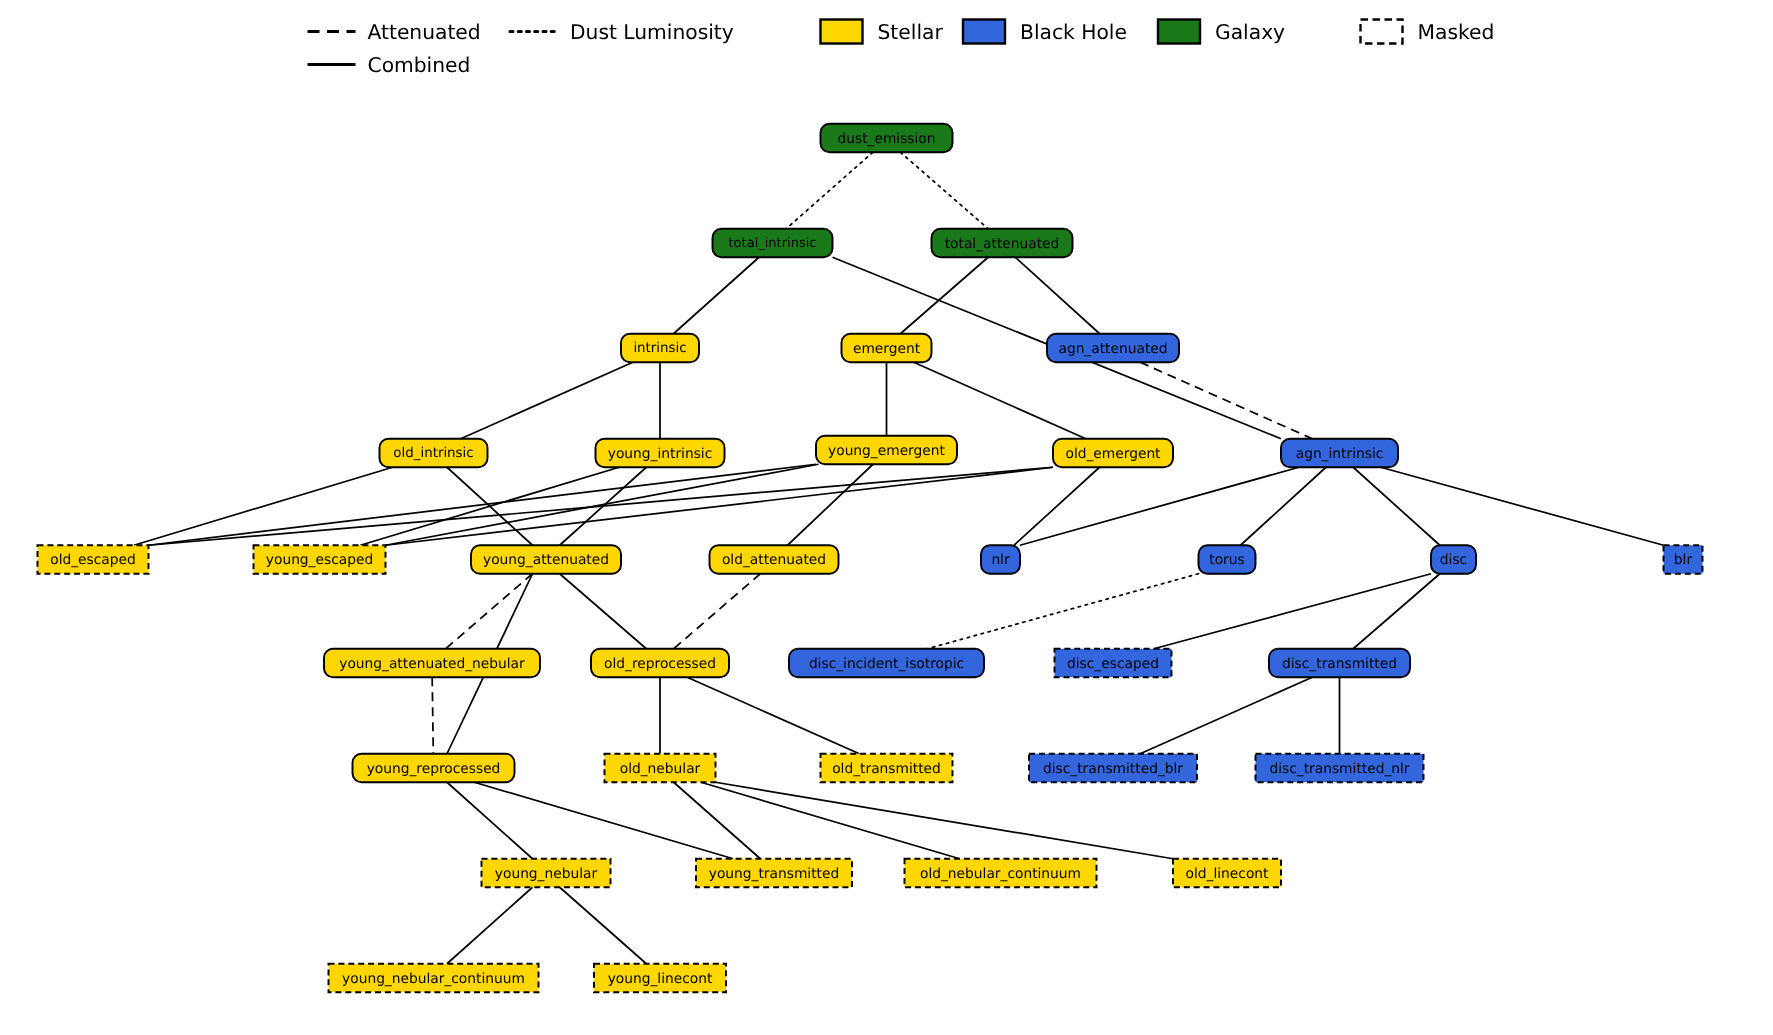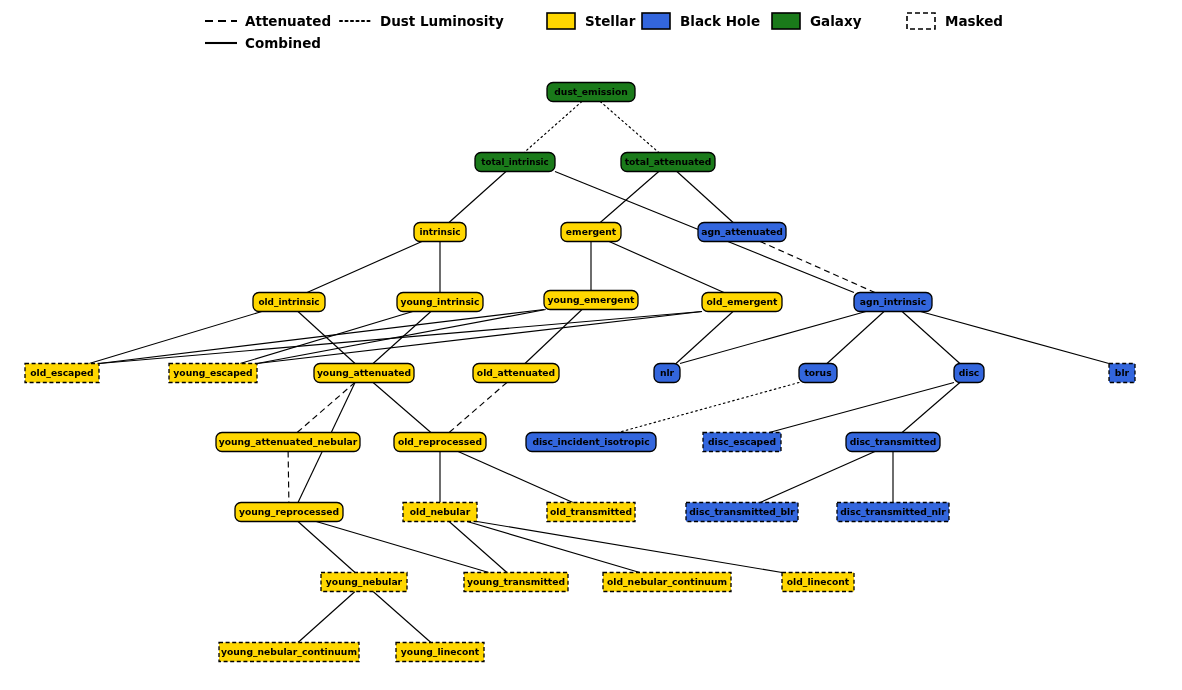"Attenuated" #stage { font-weight: bold -> none }
